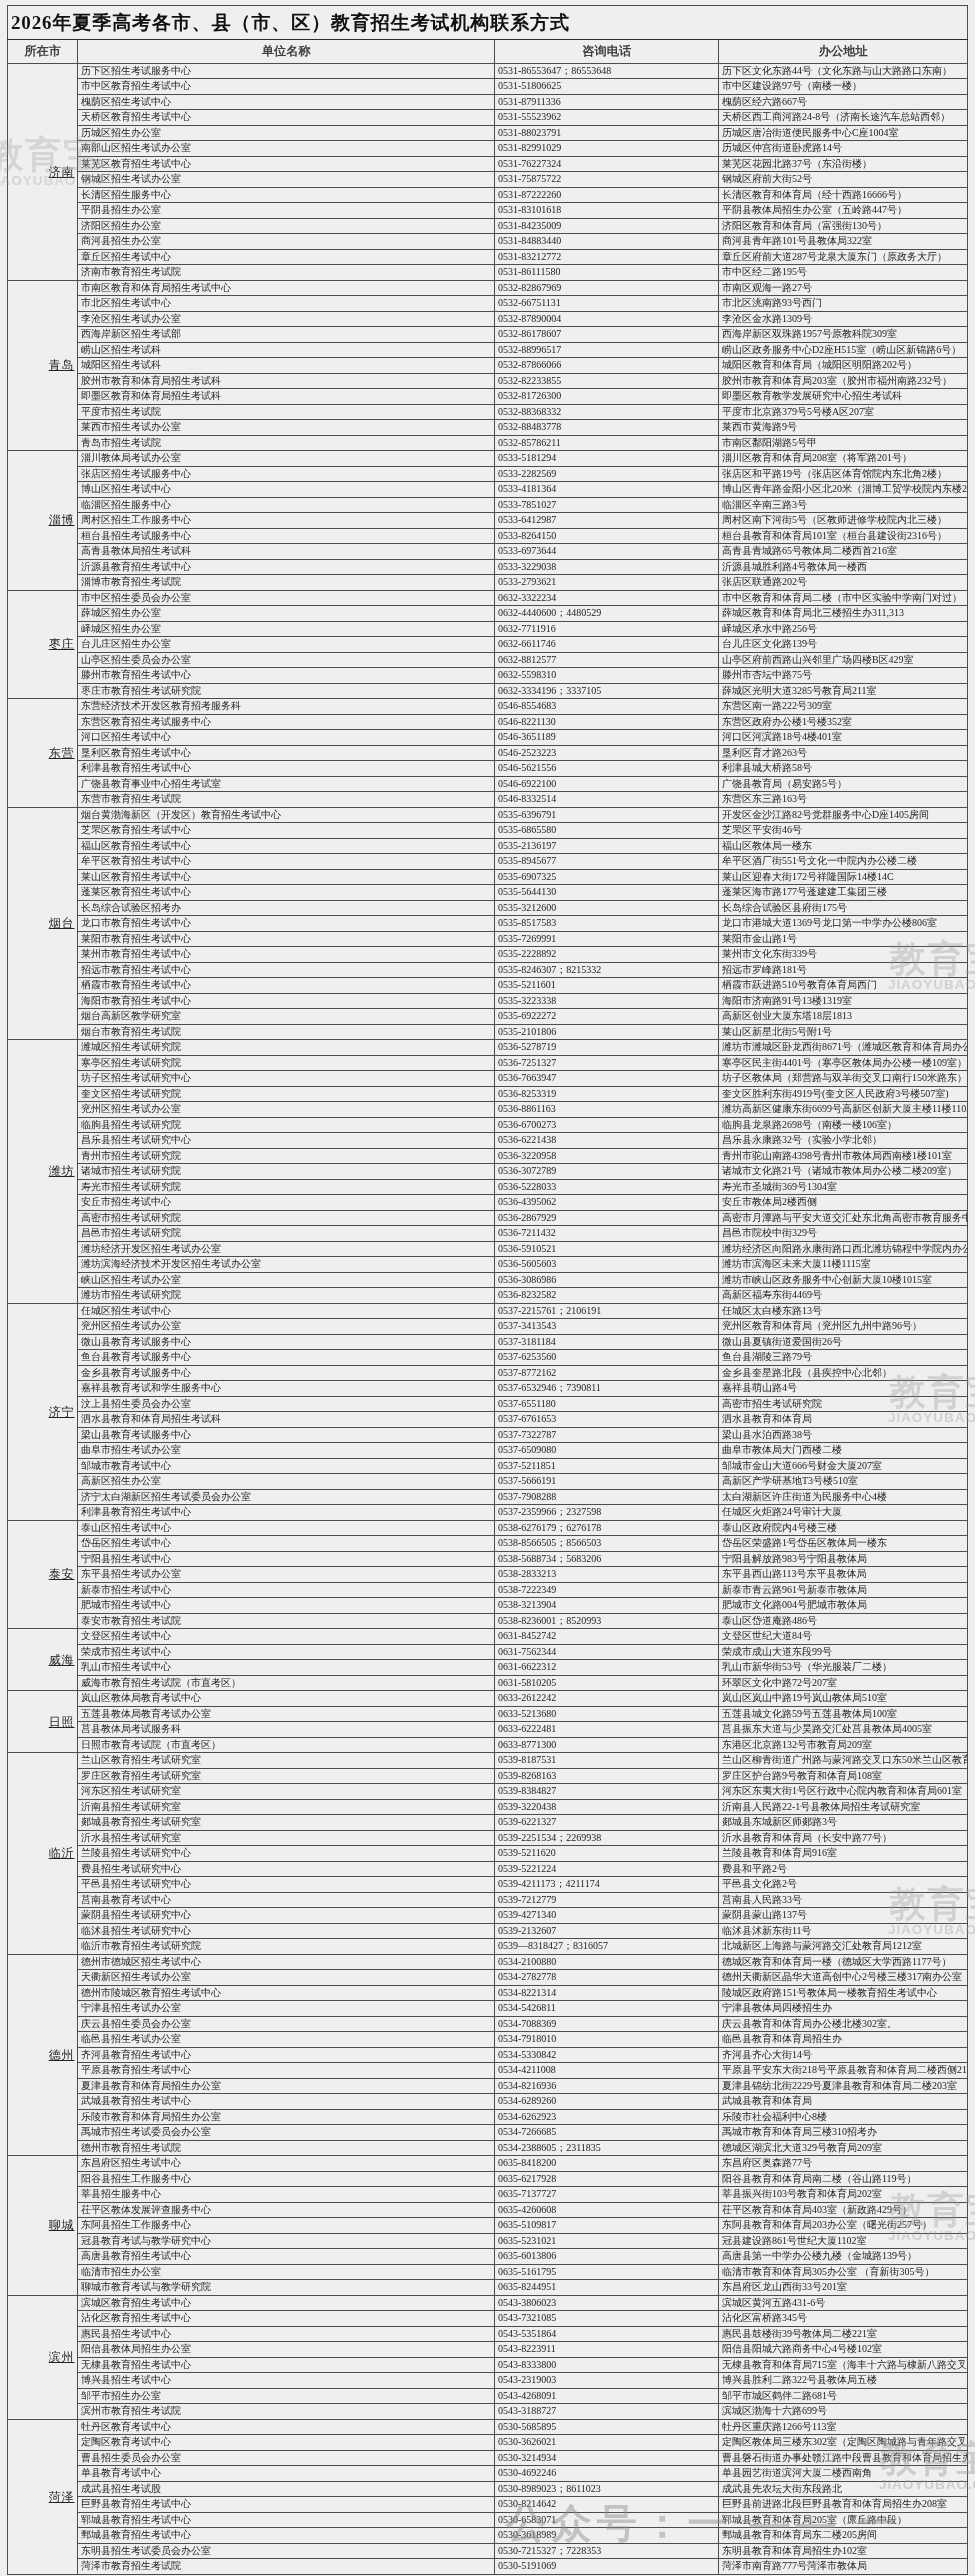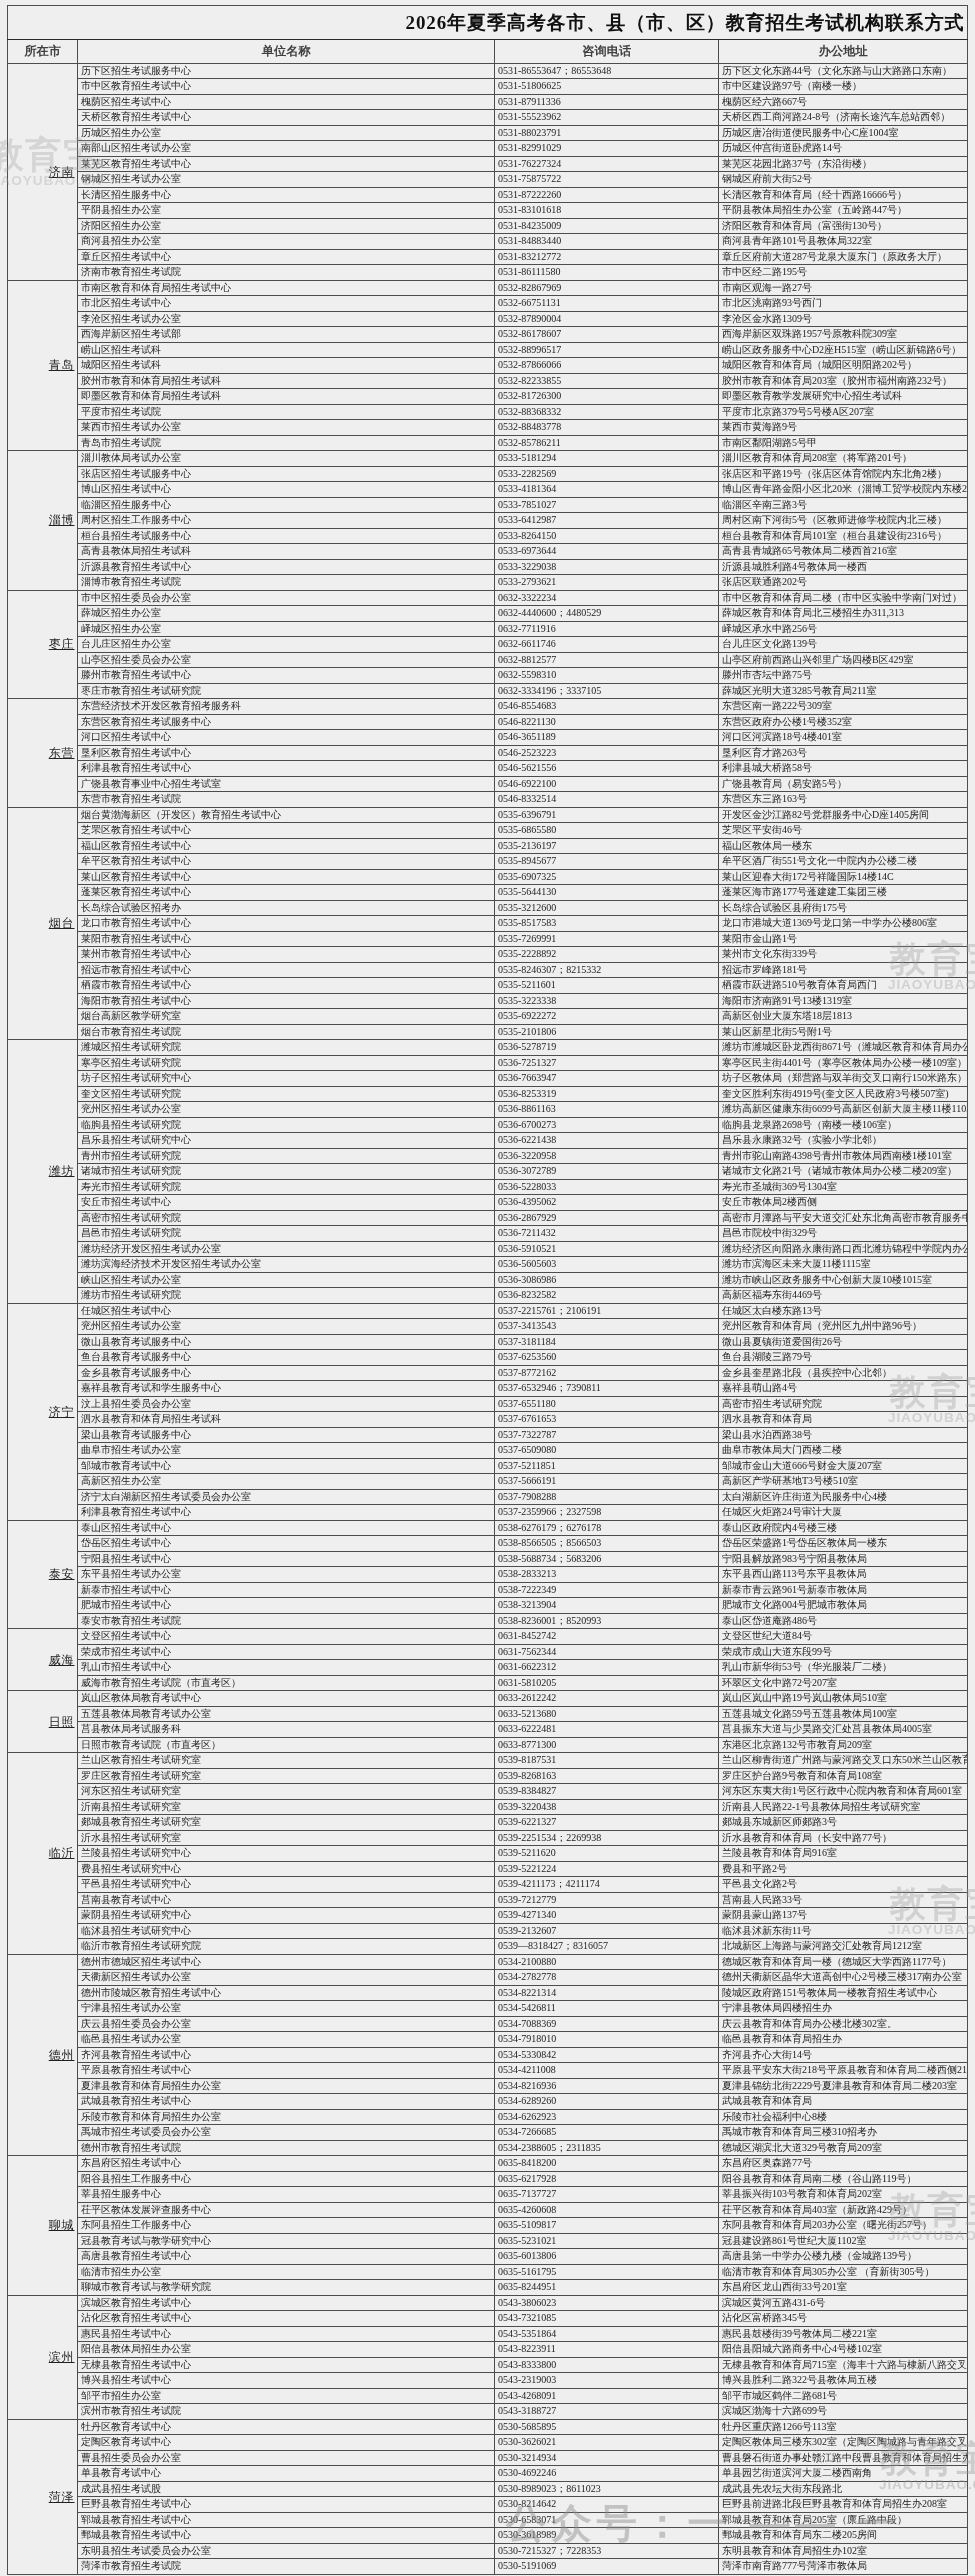"2026年夏季高考各市、县（市、区）教育招生考试机构联系方式" .title-cell { text-align: right -> left }
